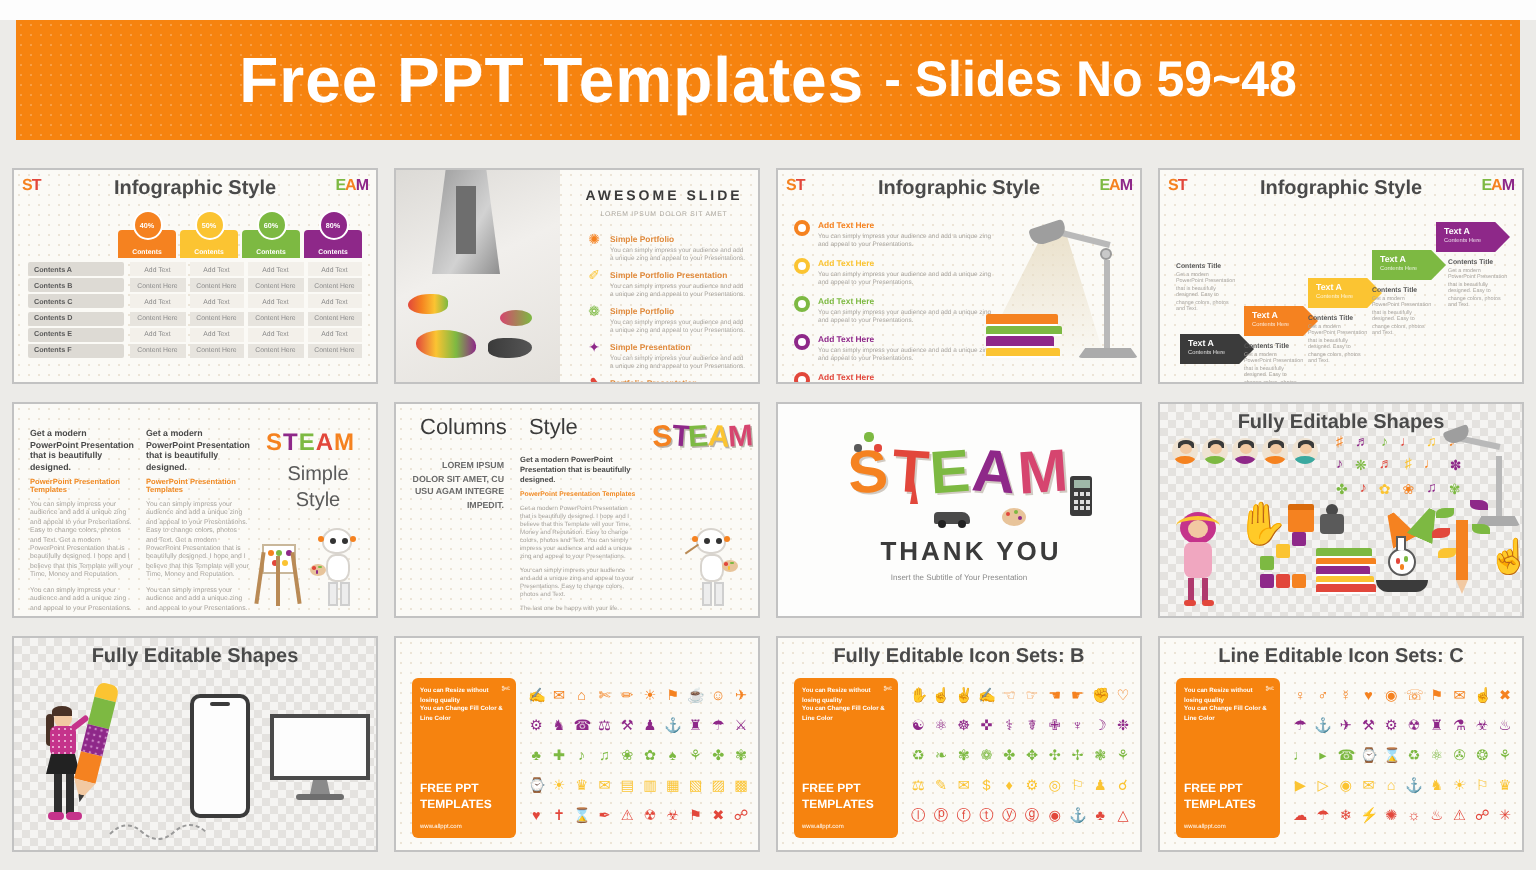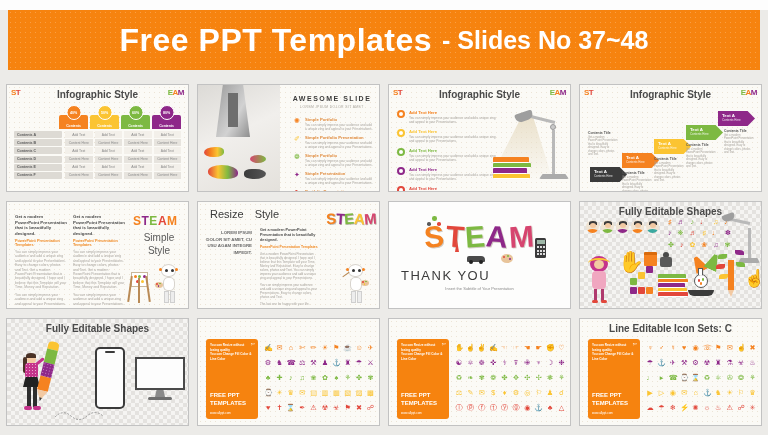"- Slides No 37~48" span.suffix { text: 37 -> 59 }
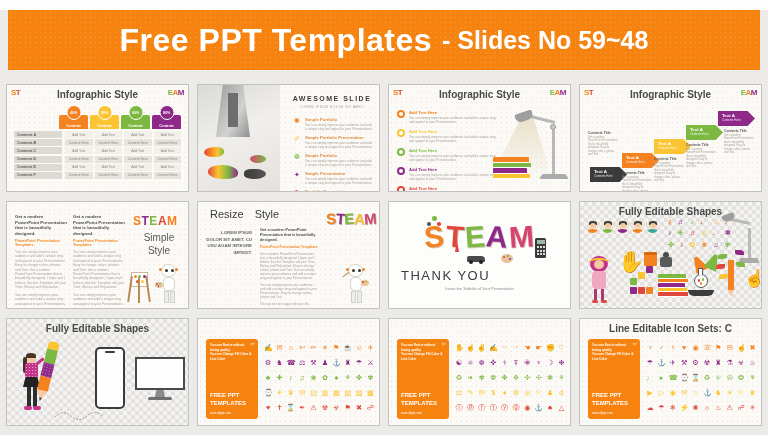"Resize" span { text: Resize -> Columns }
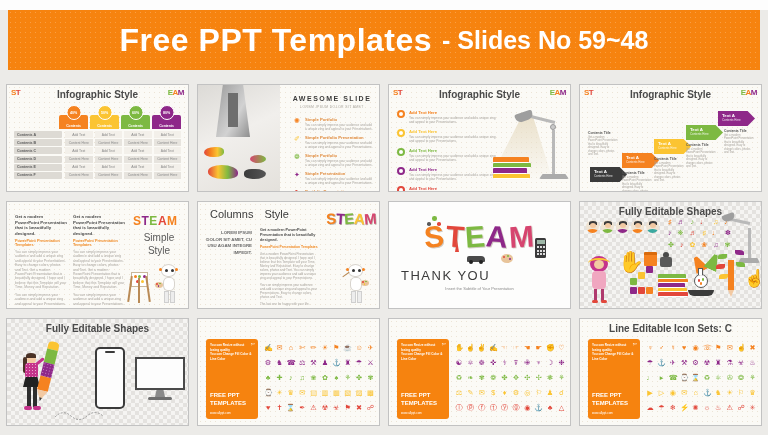"THANK YOU" div.abs { font-weight: none -> bold; text-align: none -> center }
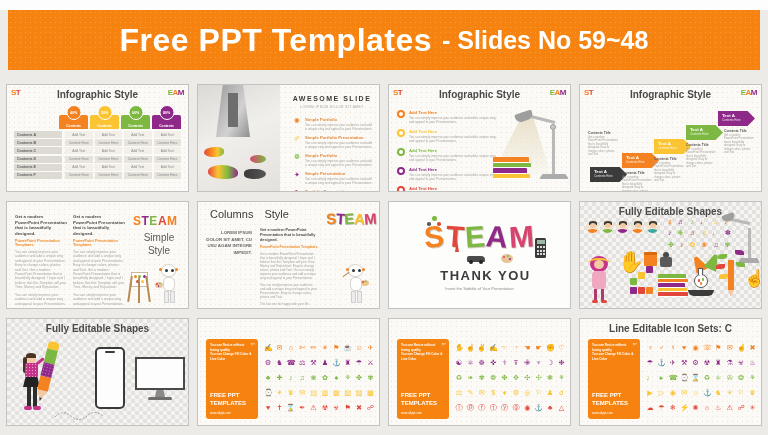"Fully Editable Icon Sets: B" div.sl-title { html: none -> <div>Fully Editable Icon Sets: B</div> }
